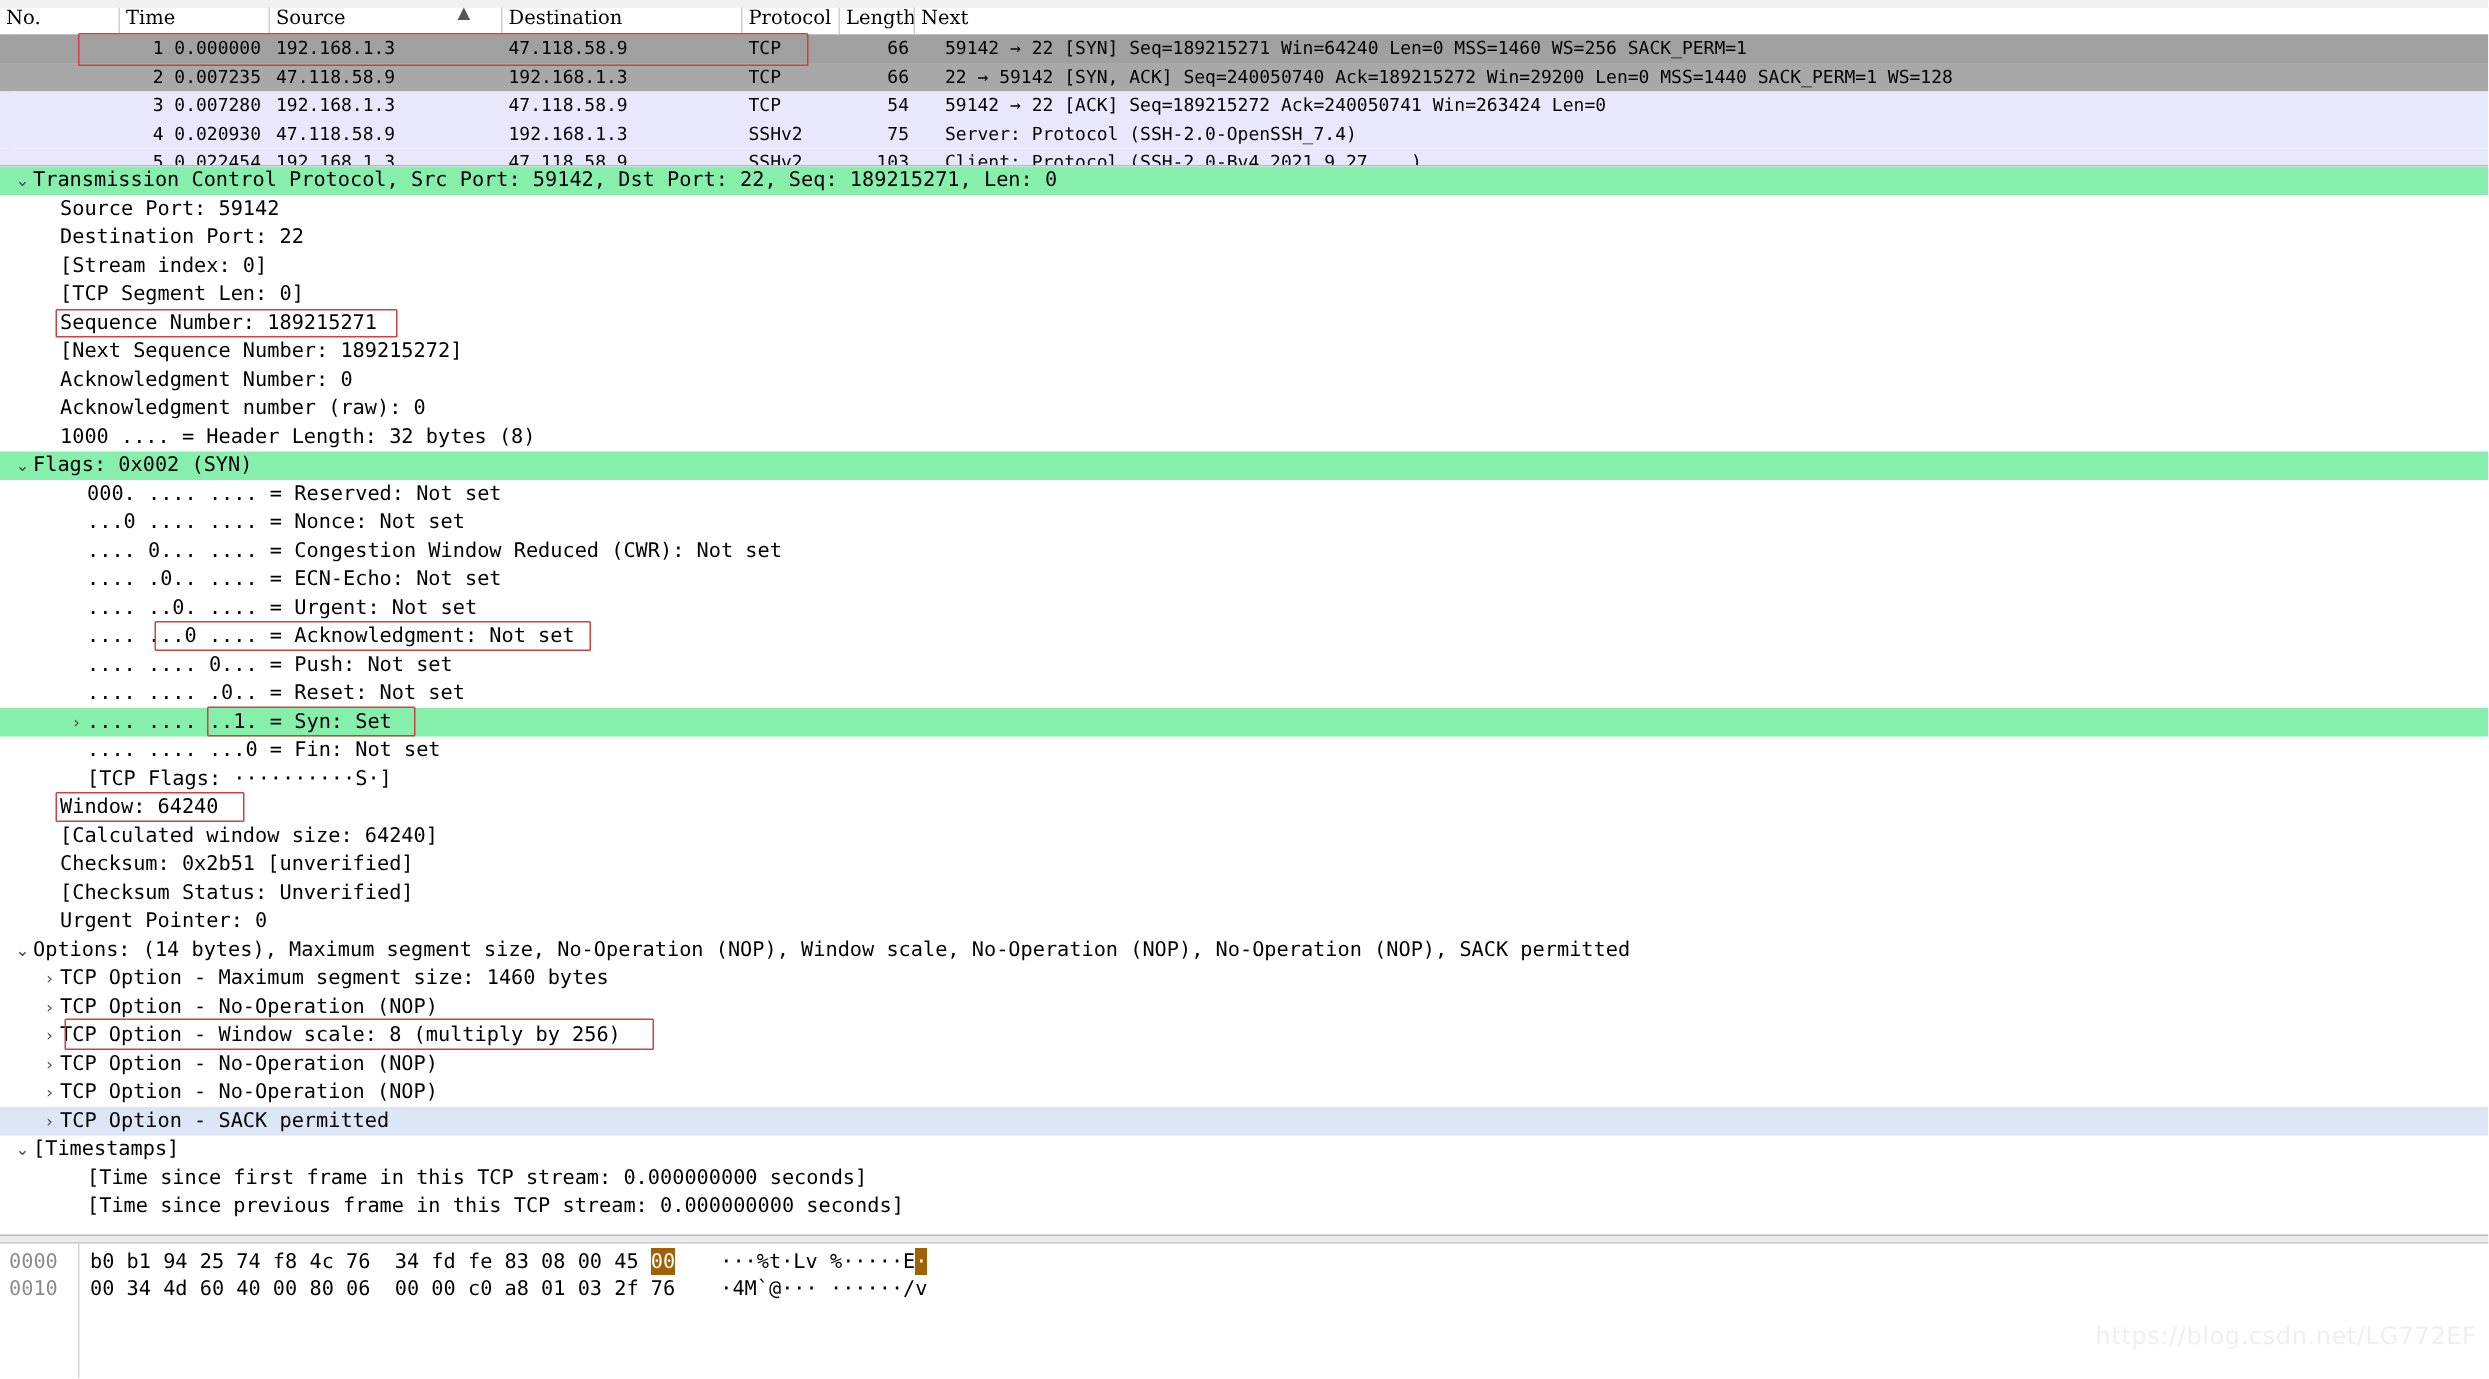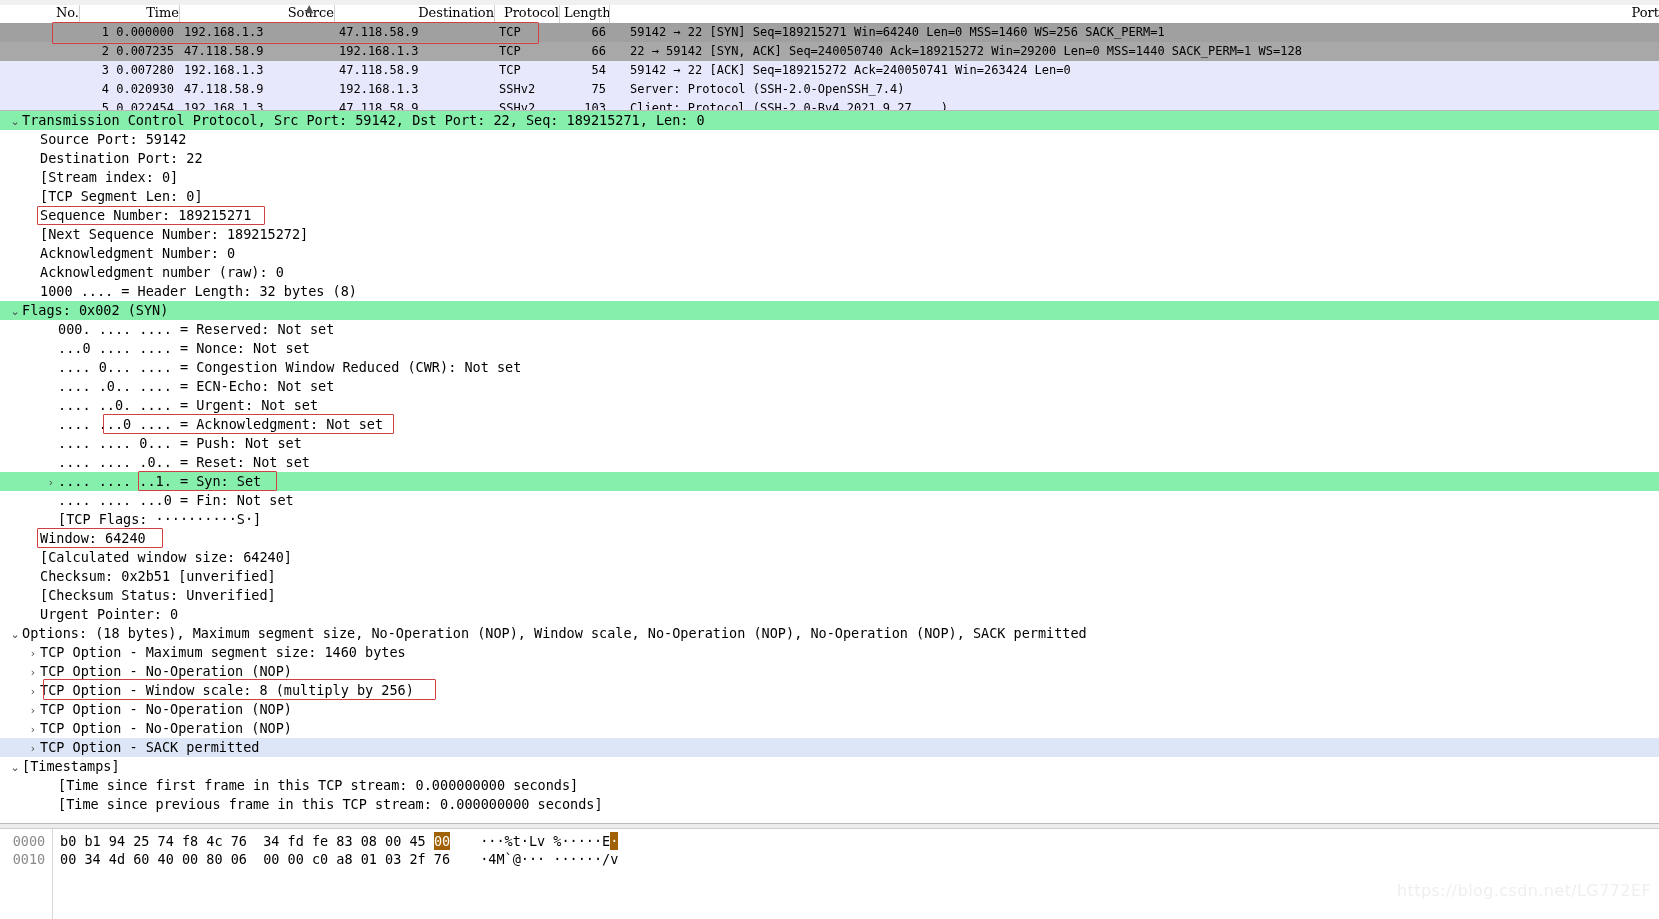"No." .col-head { text-align: right -> none }
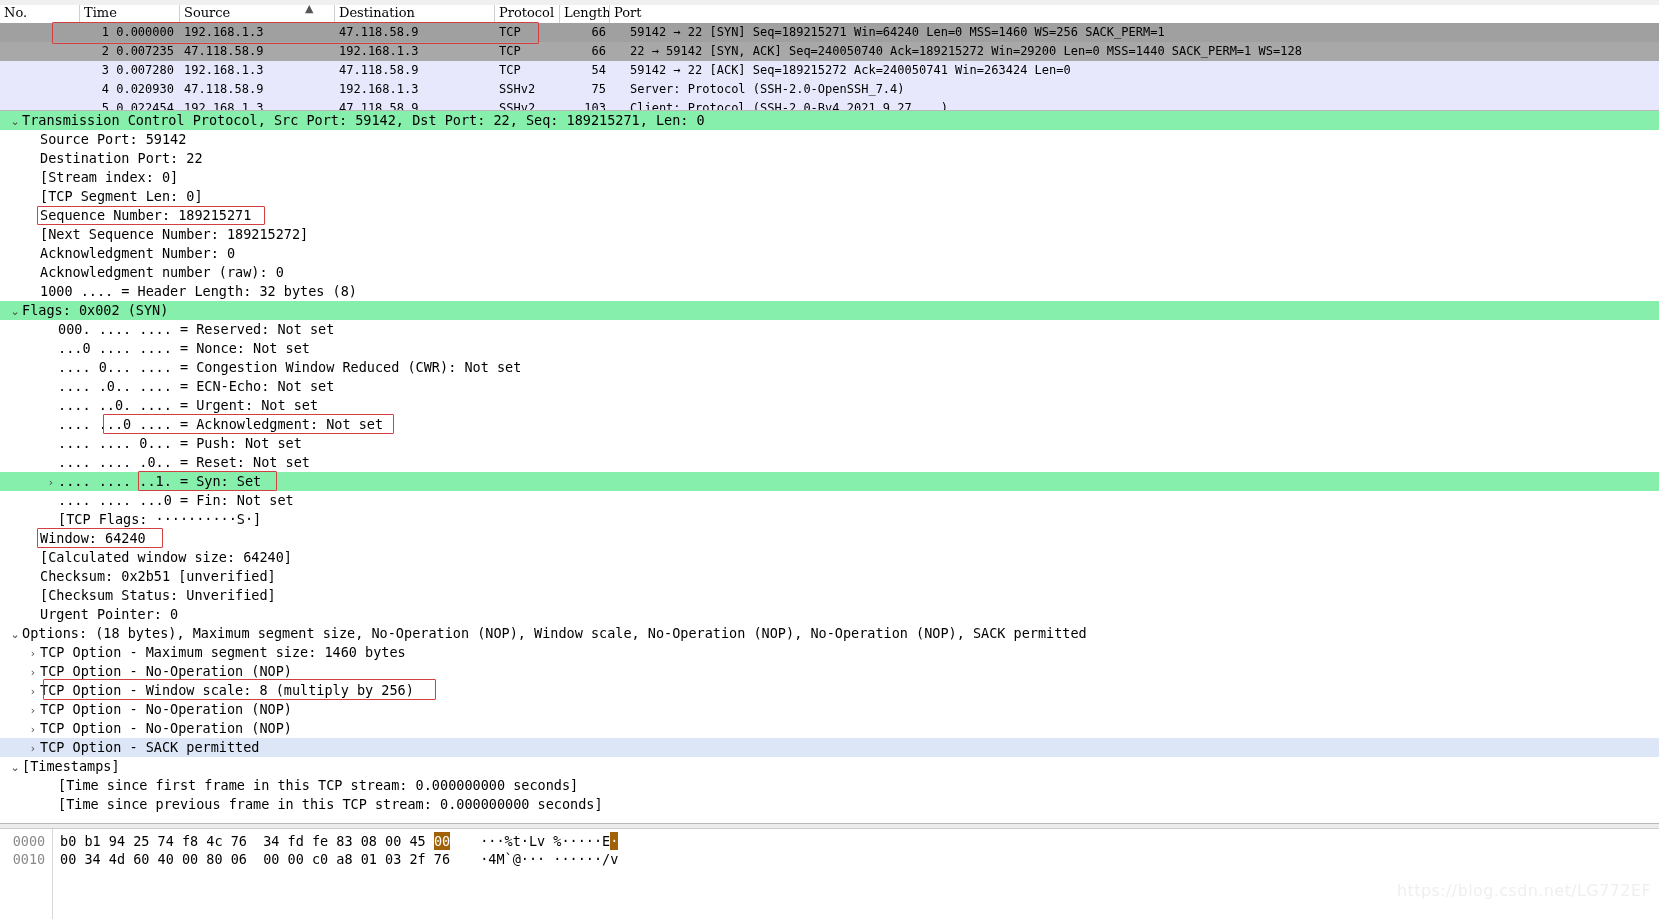"Port" span { text: Port -> Next }
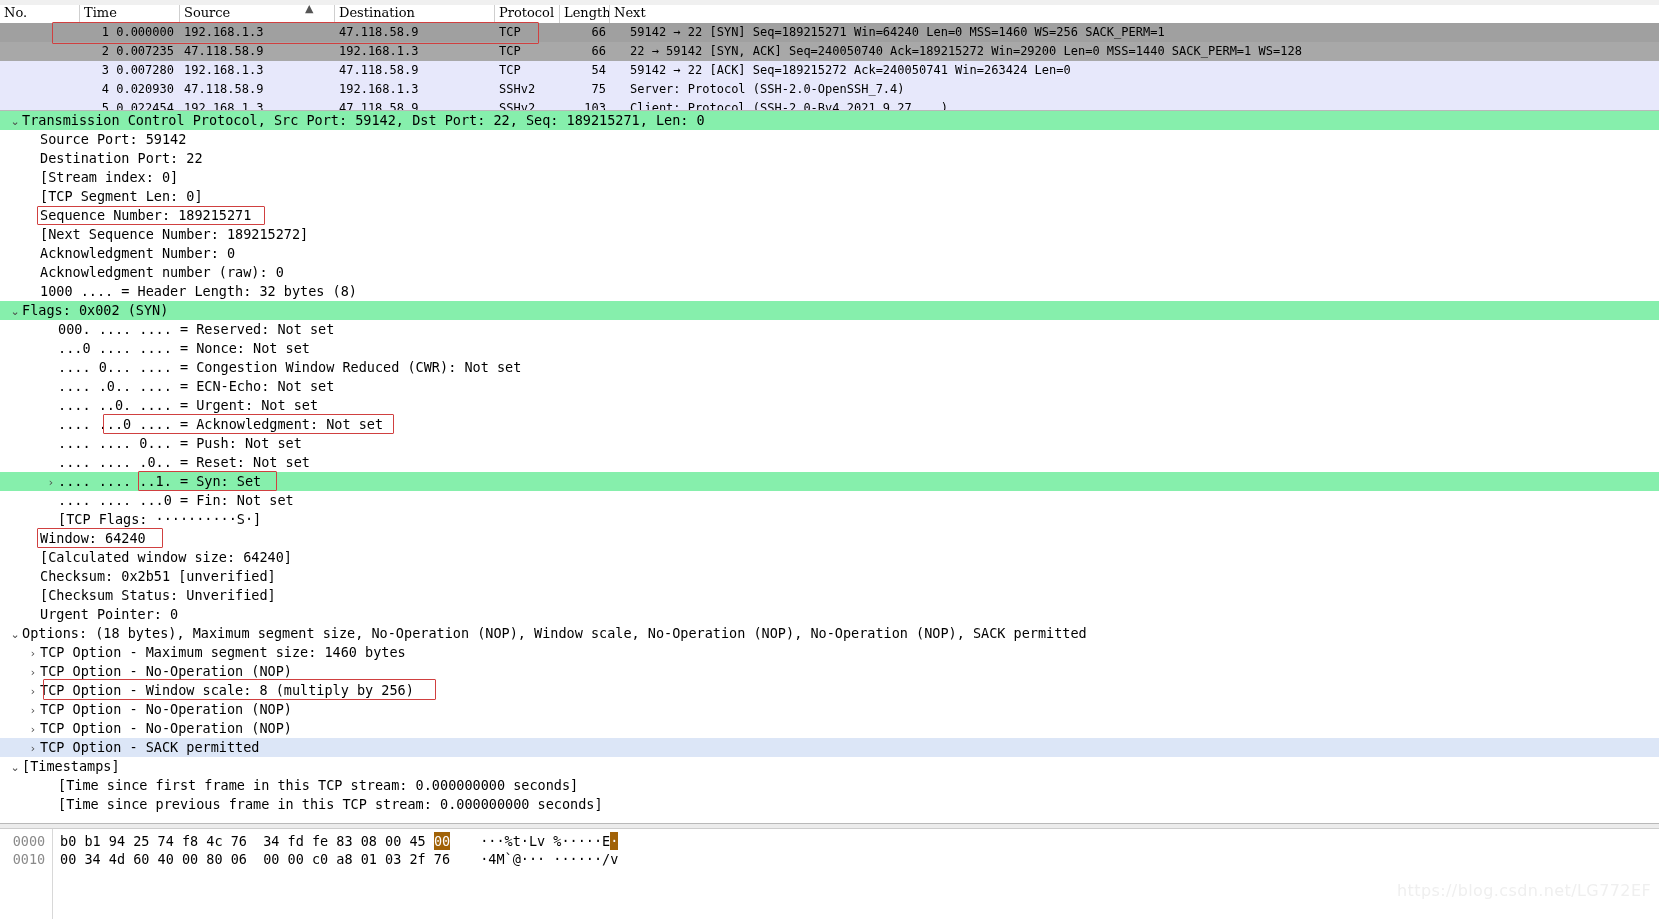"Options: (18 bytes), Maximum segment" span.tree-text { text: 18 -> 14 }
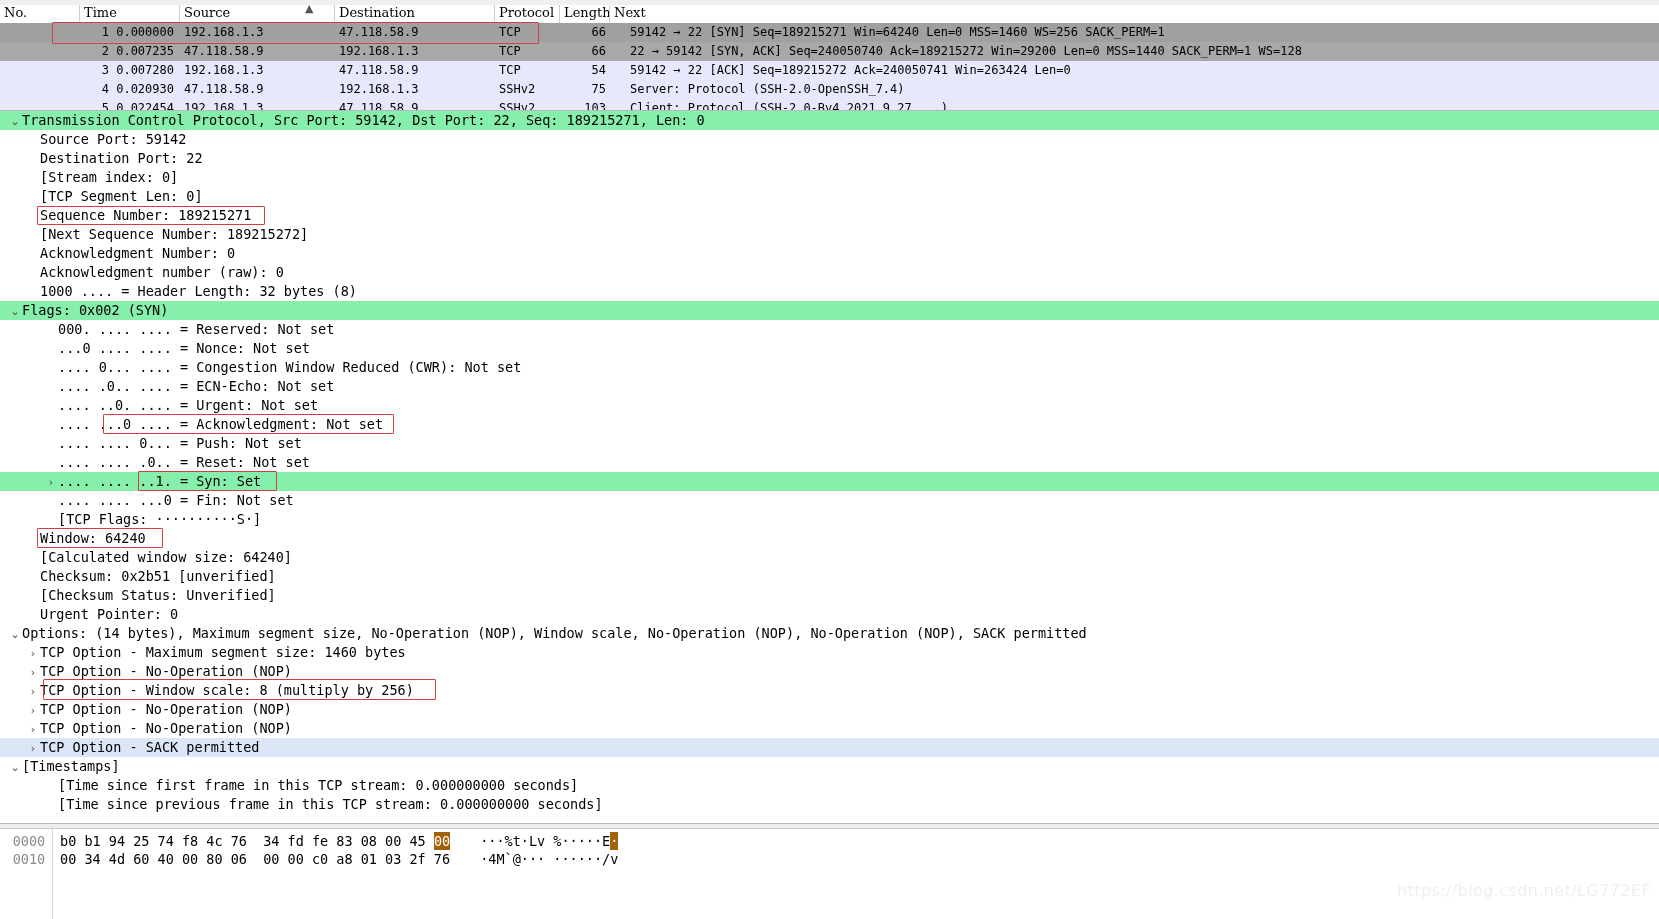"0000" .byte-off { text-align: center -> none }
